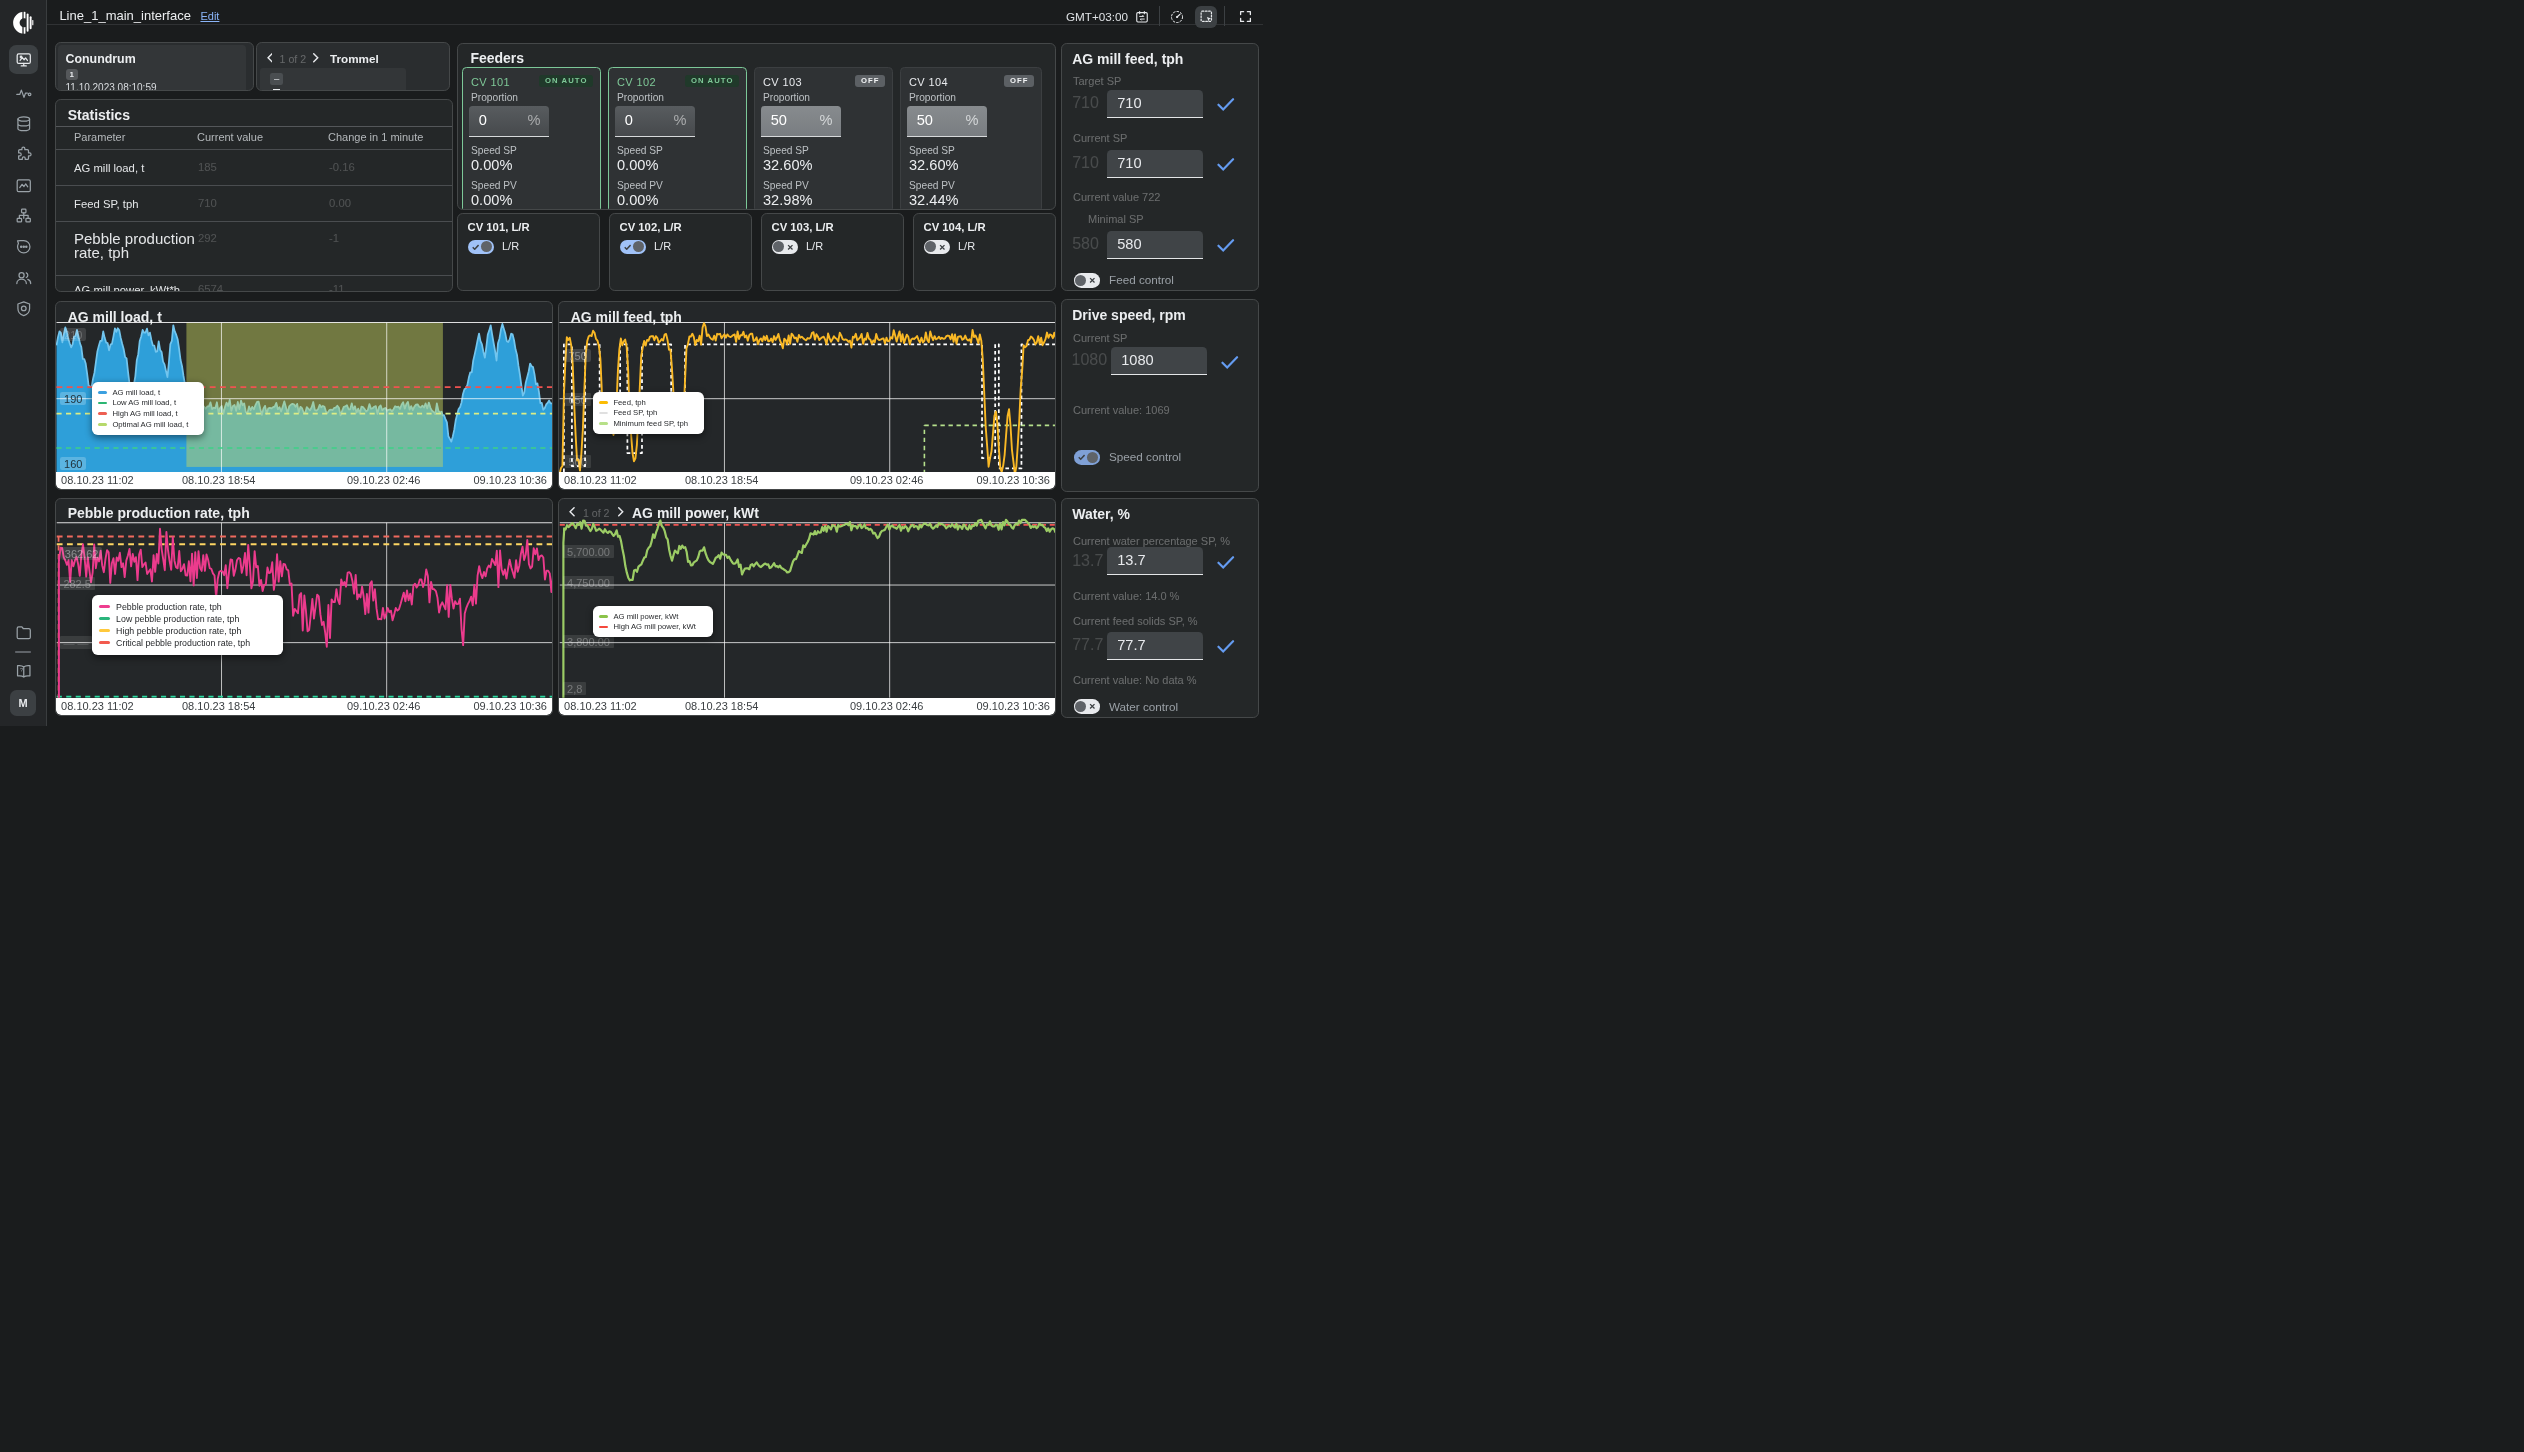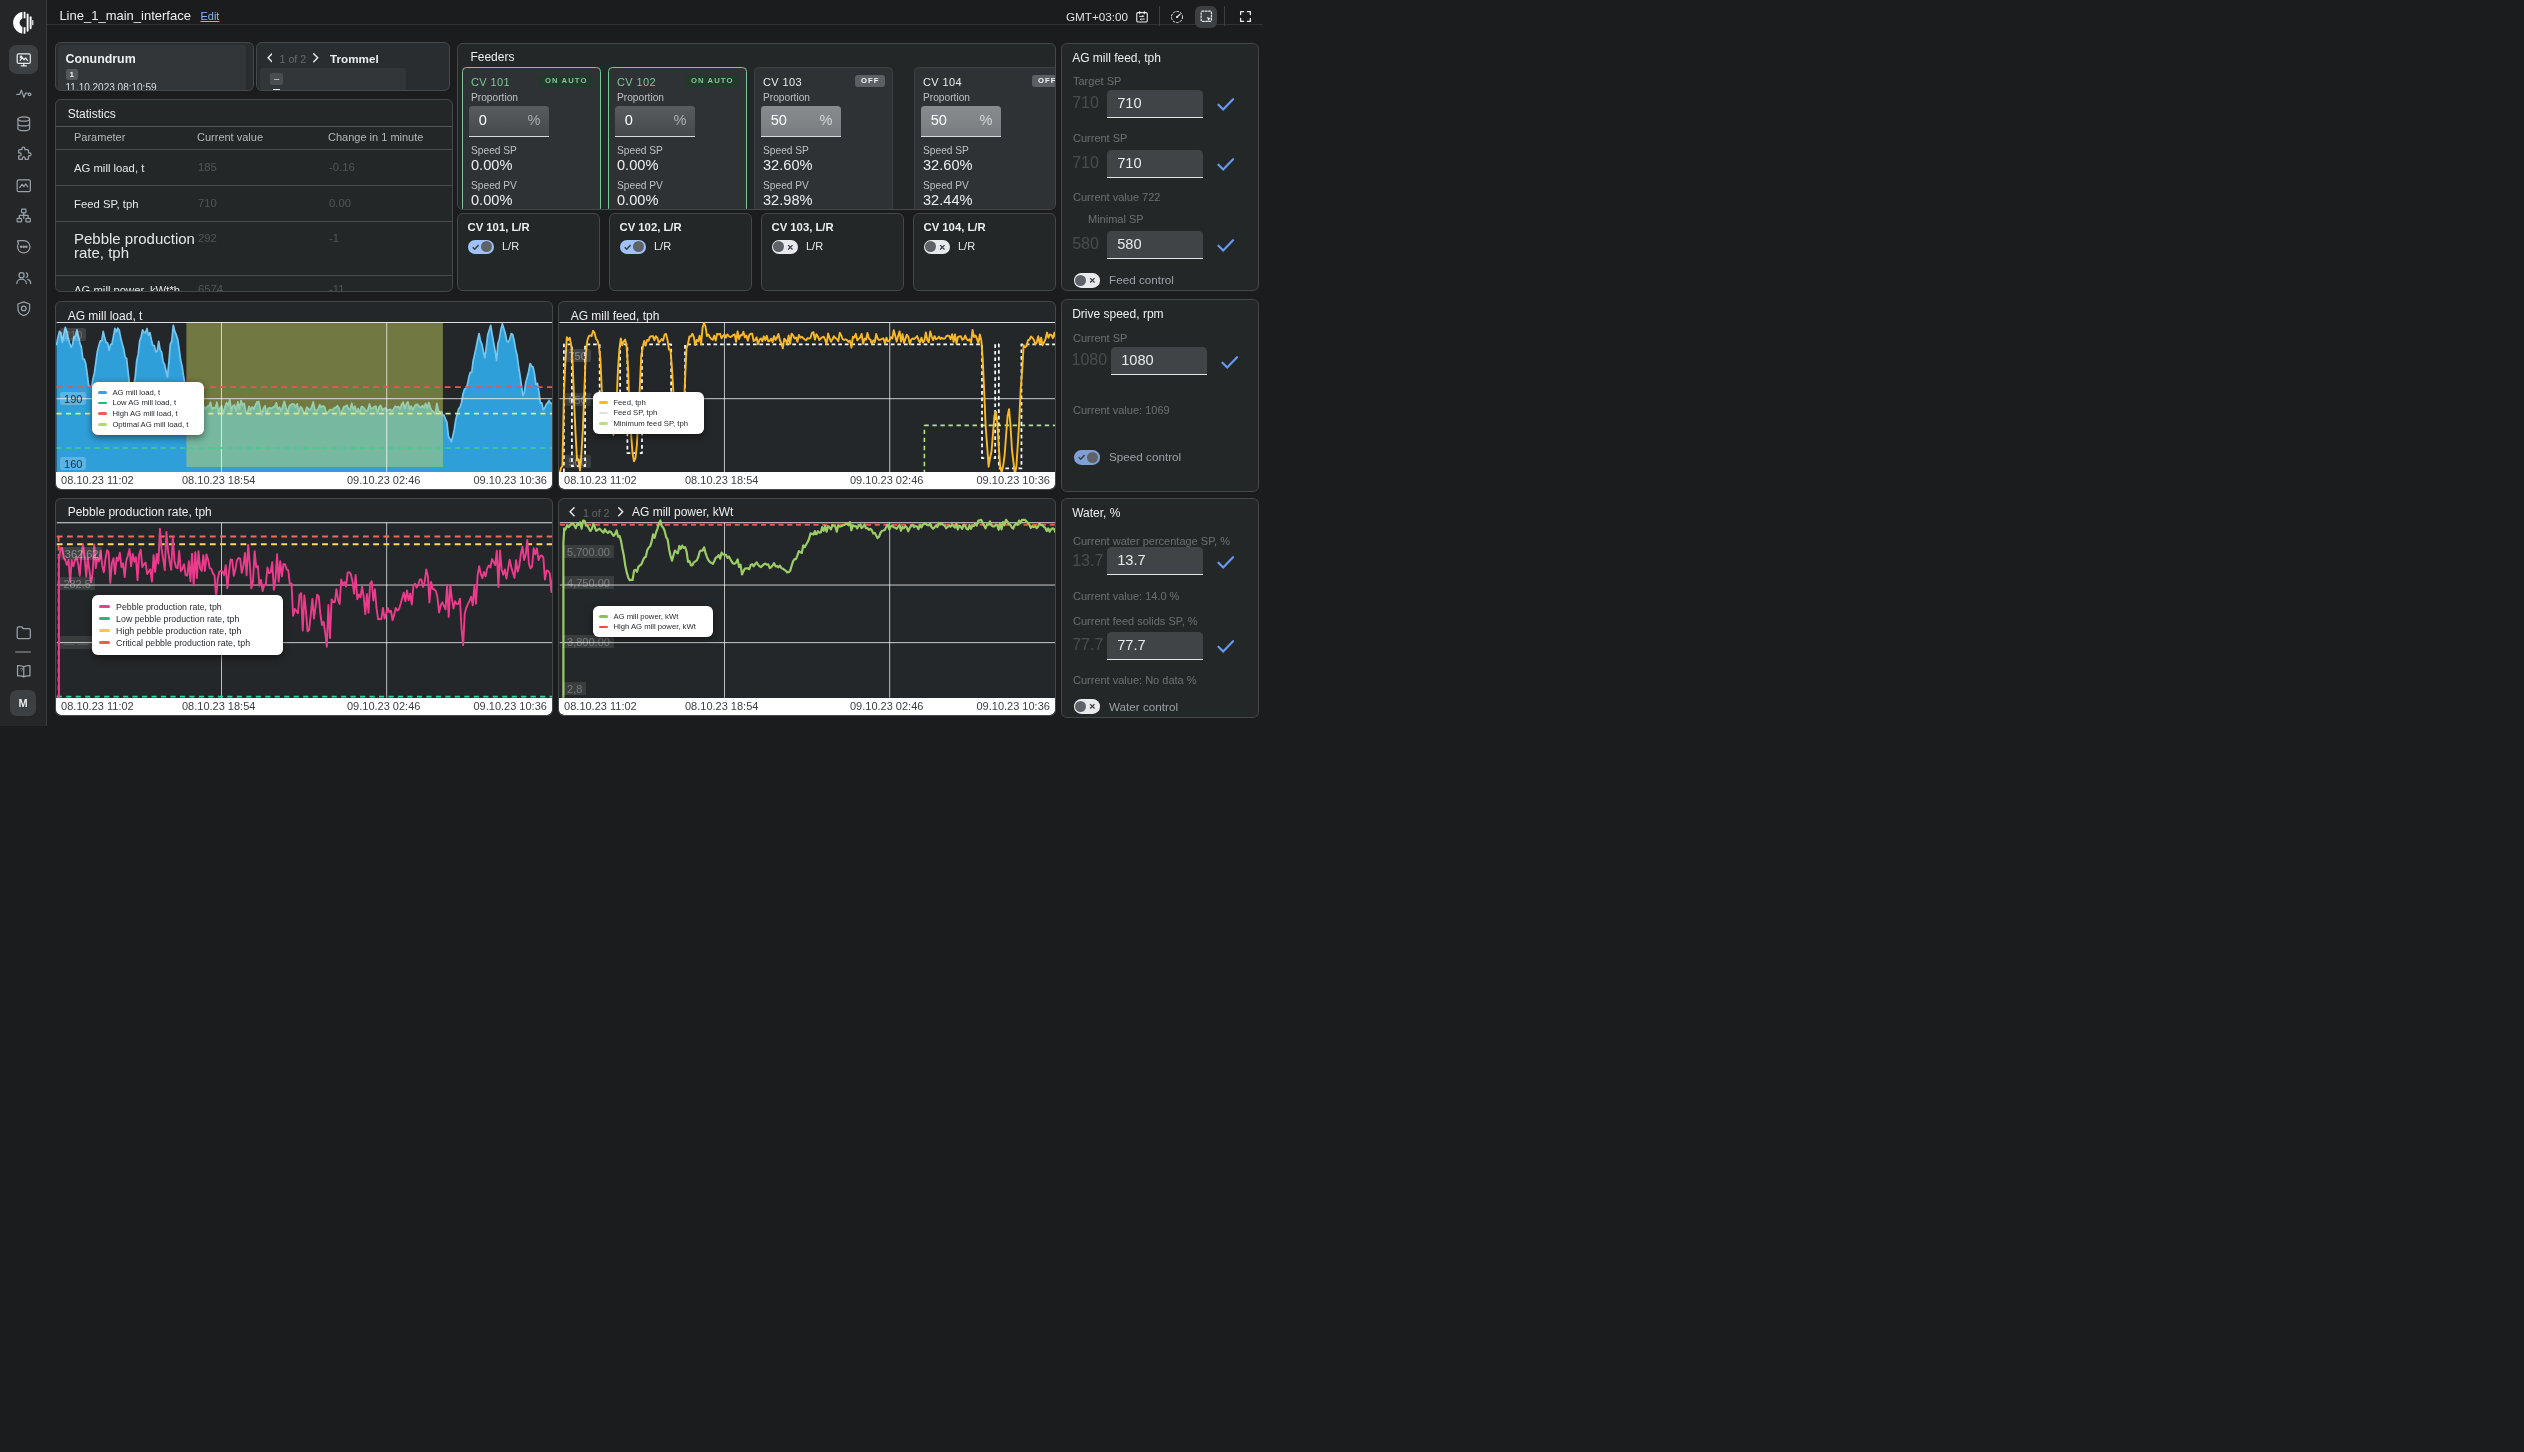"Feeders" .ttl { font-size: 12px -> 14px; font-weight: normal -> bold }
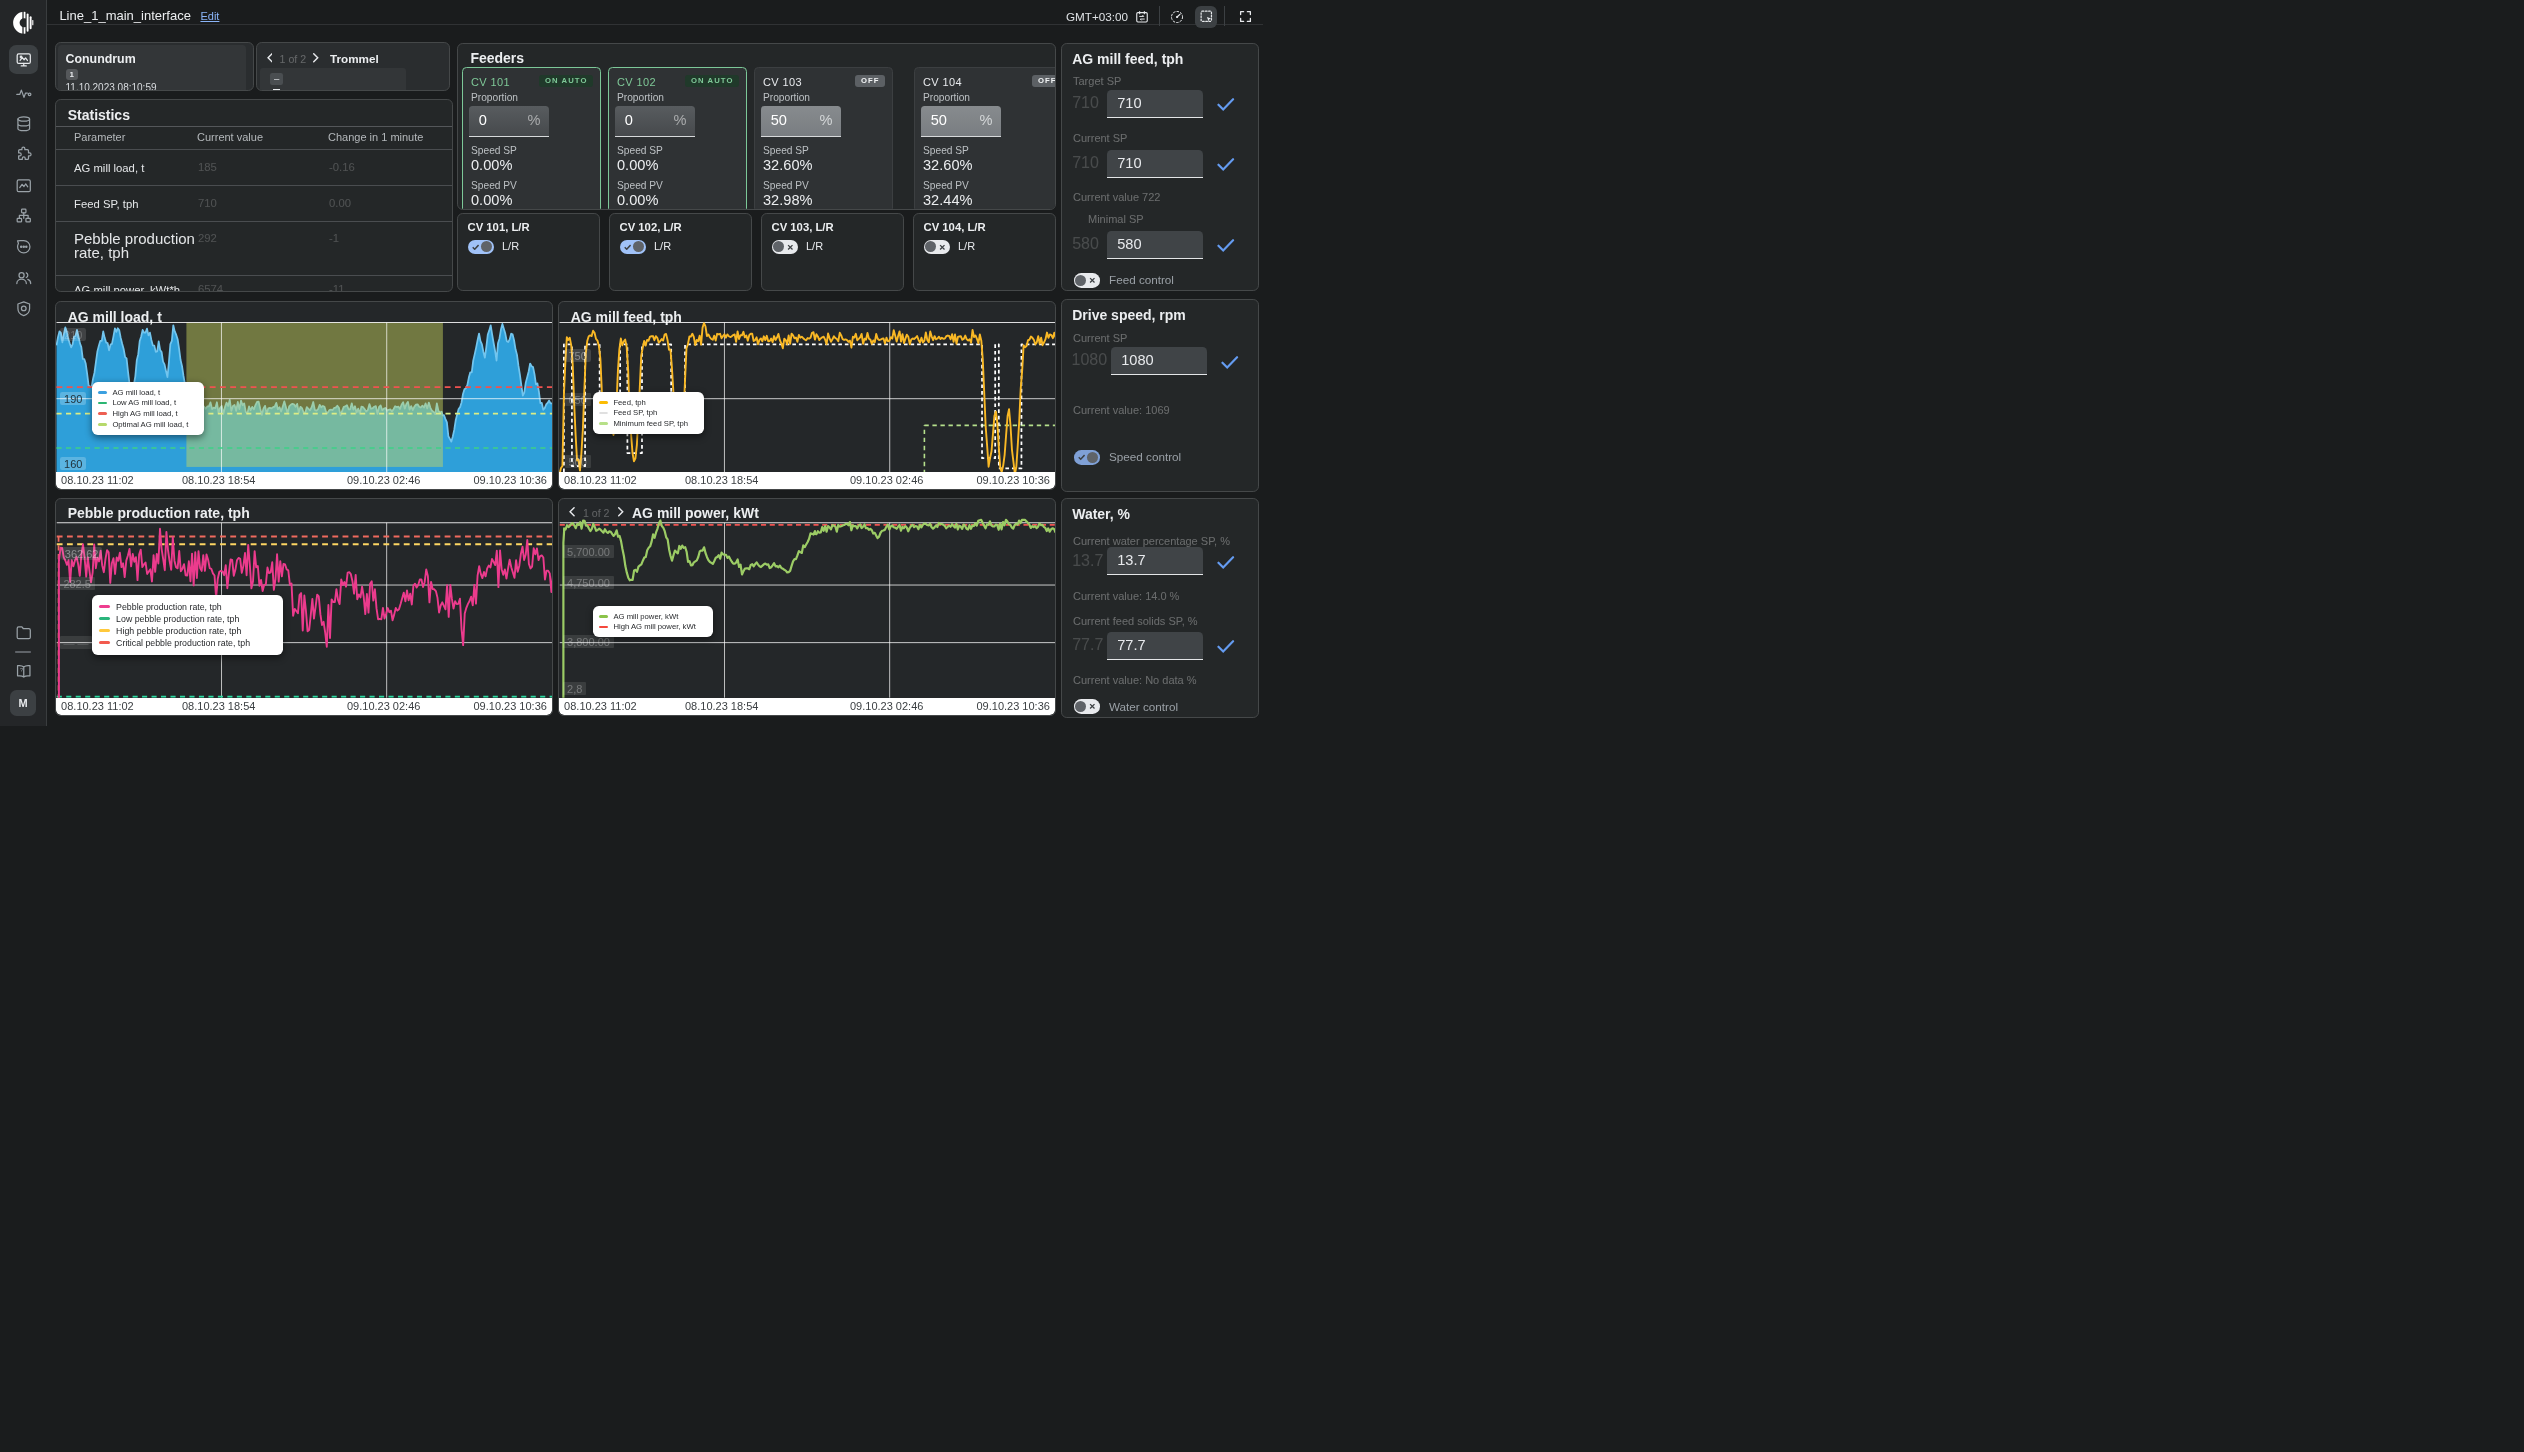"CV 104" div.card { left: 456px -> 442px; width: 156px -> 142px }
